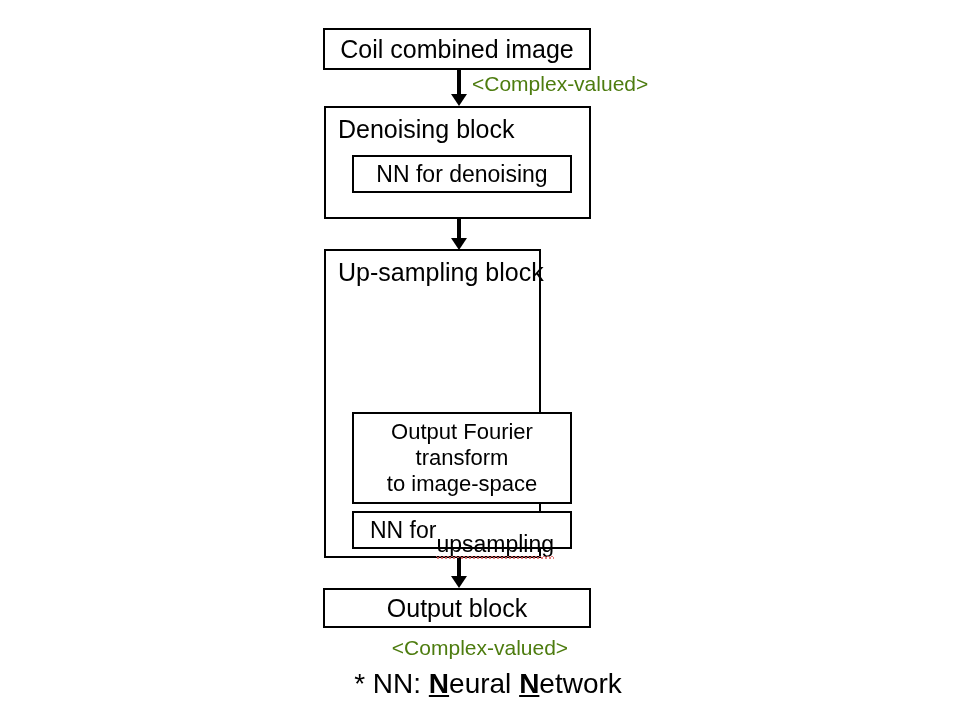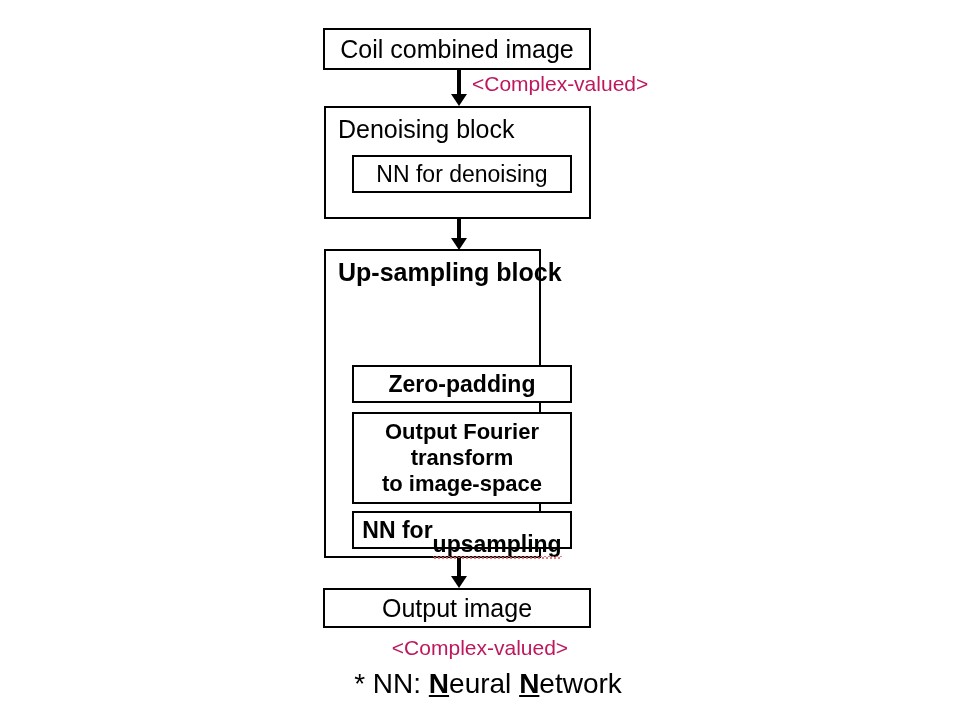"<Complex-valued>" .annot { color: #be185d -> #4d7c0f }
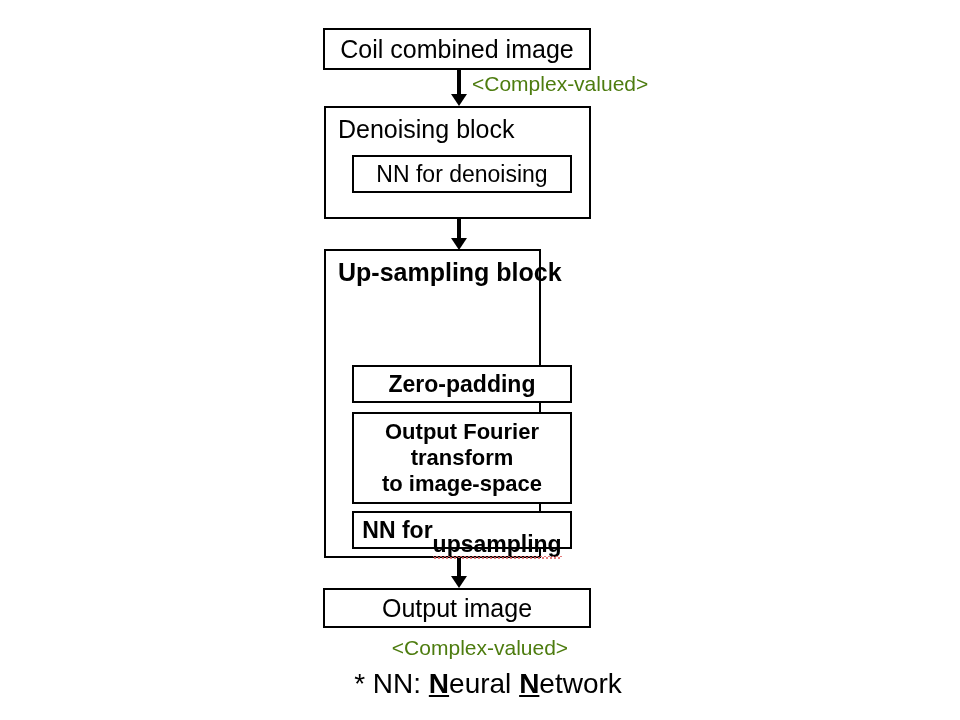"Up-sampling block" div.box { font-weight: bold -> none }
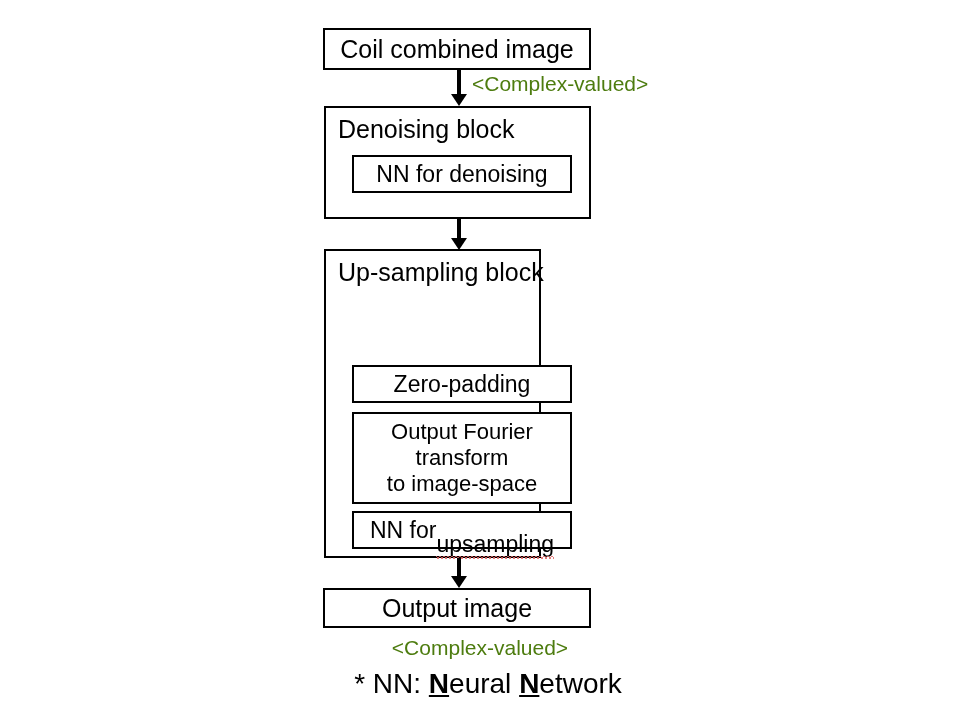"Zero-padding" div.box { html: <div> <span>Zero-padding</span> </div> -> none }
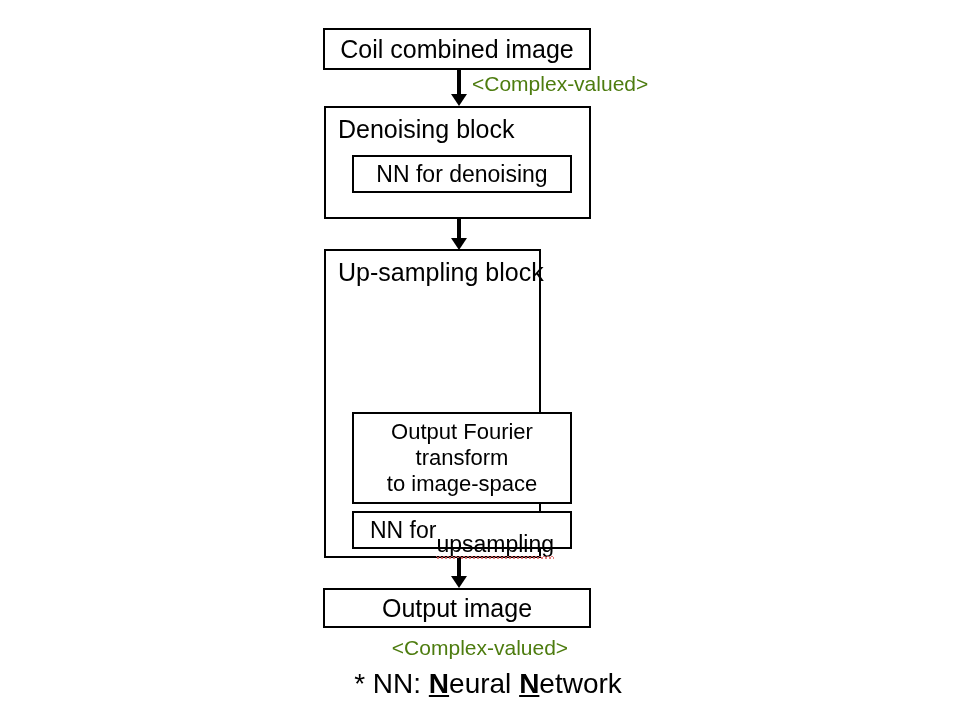"Output image" span { text: image -> block }
